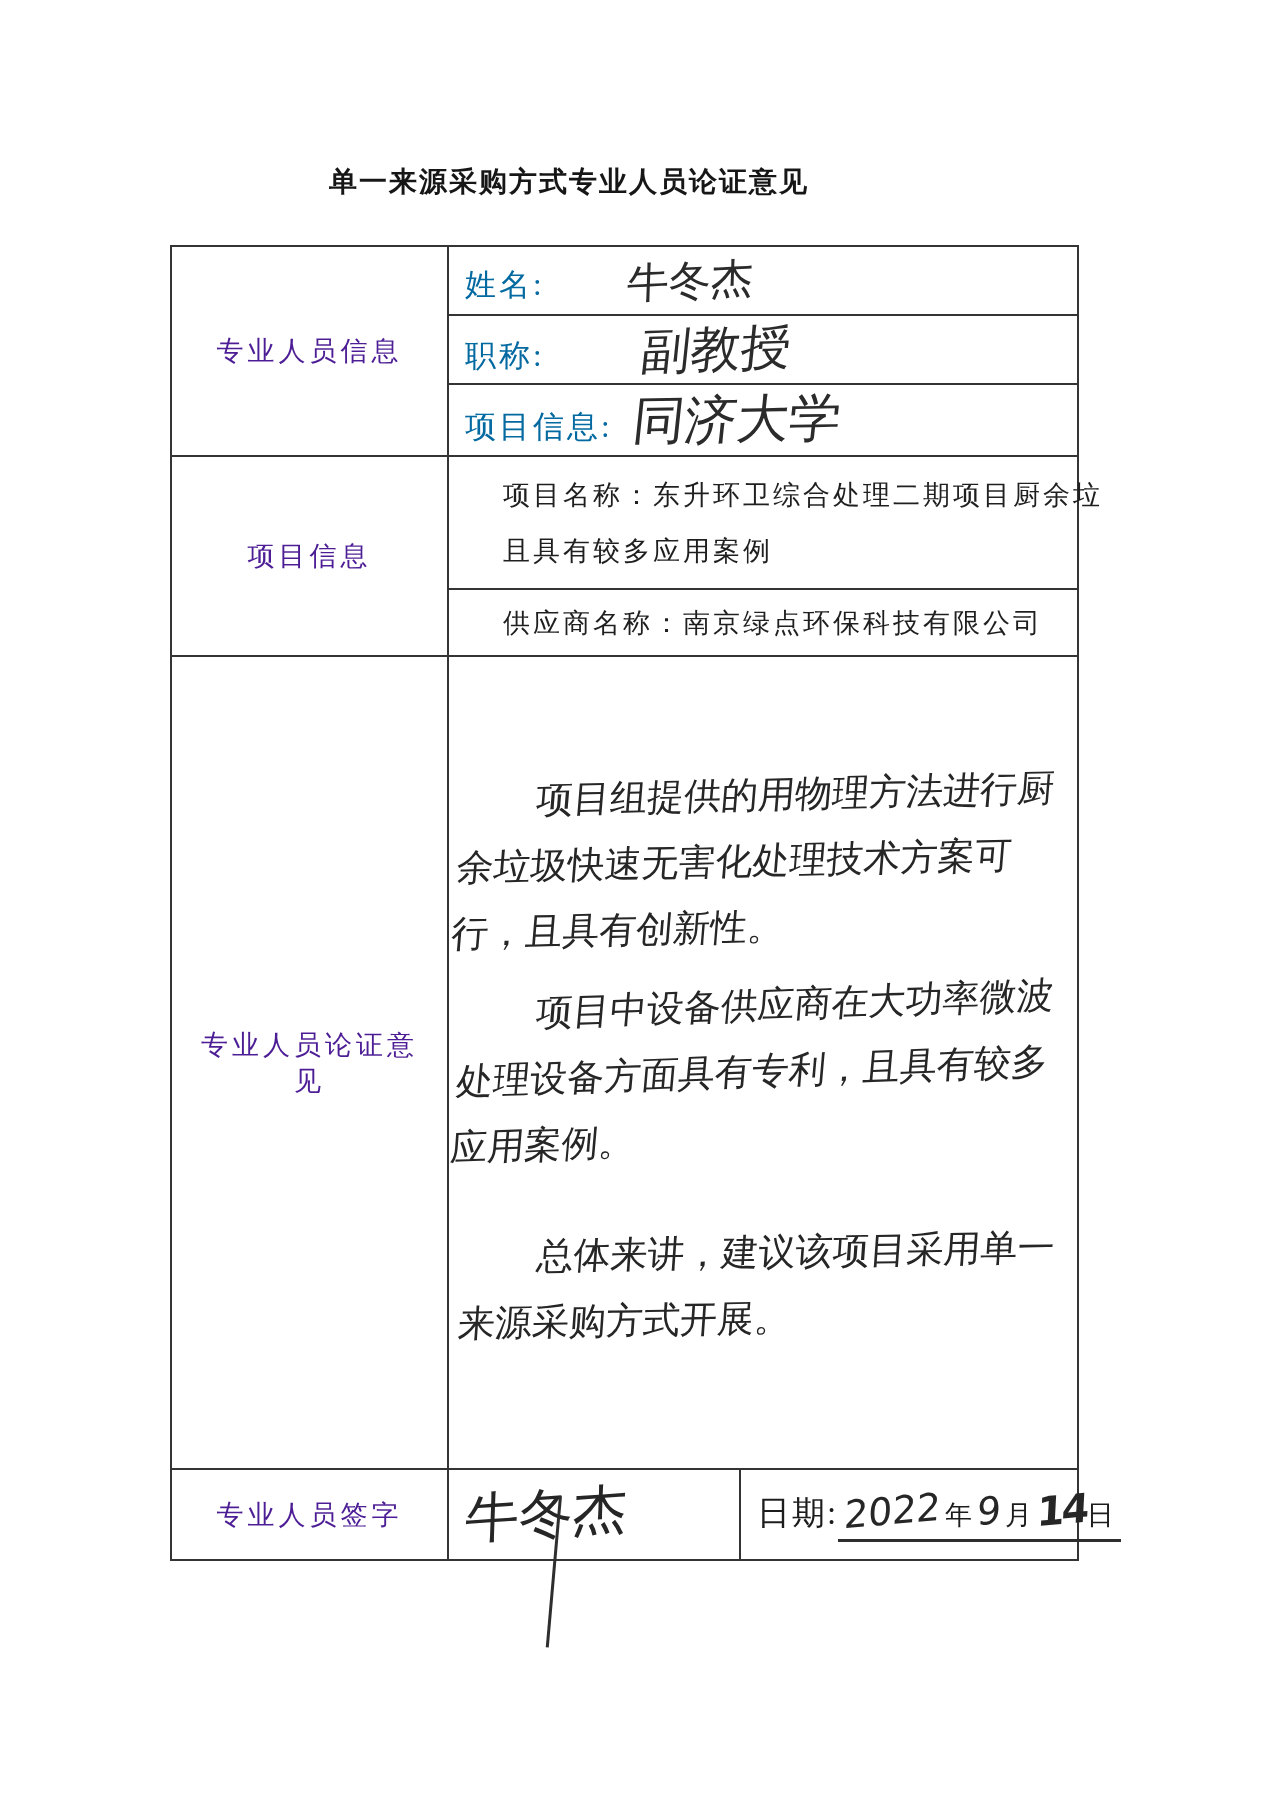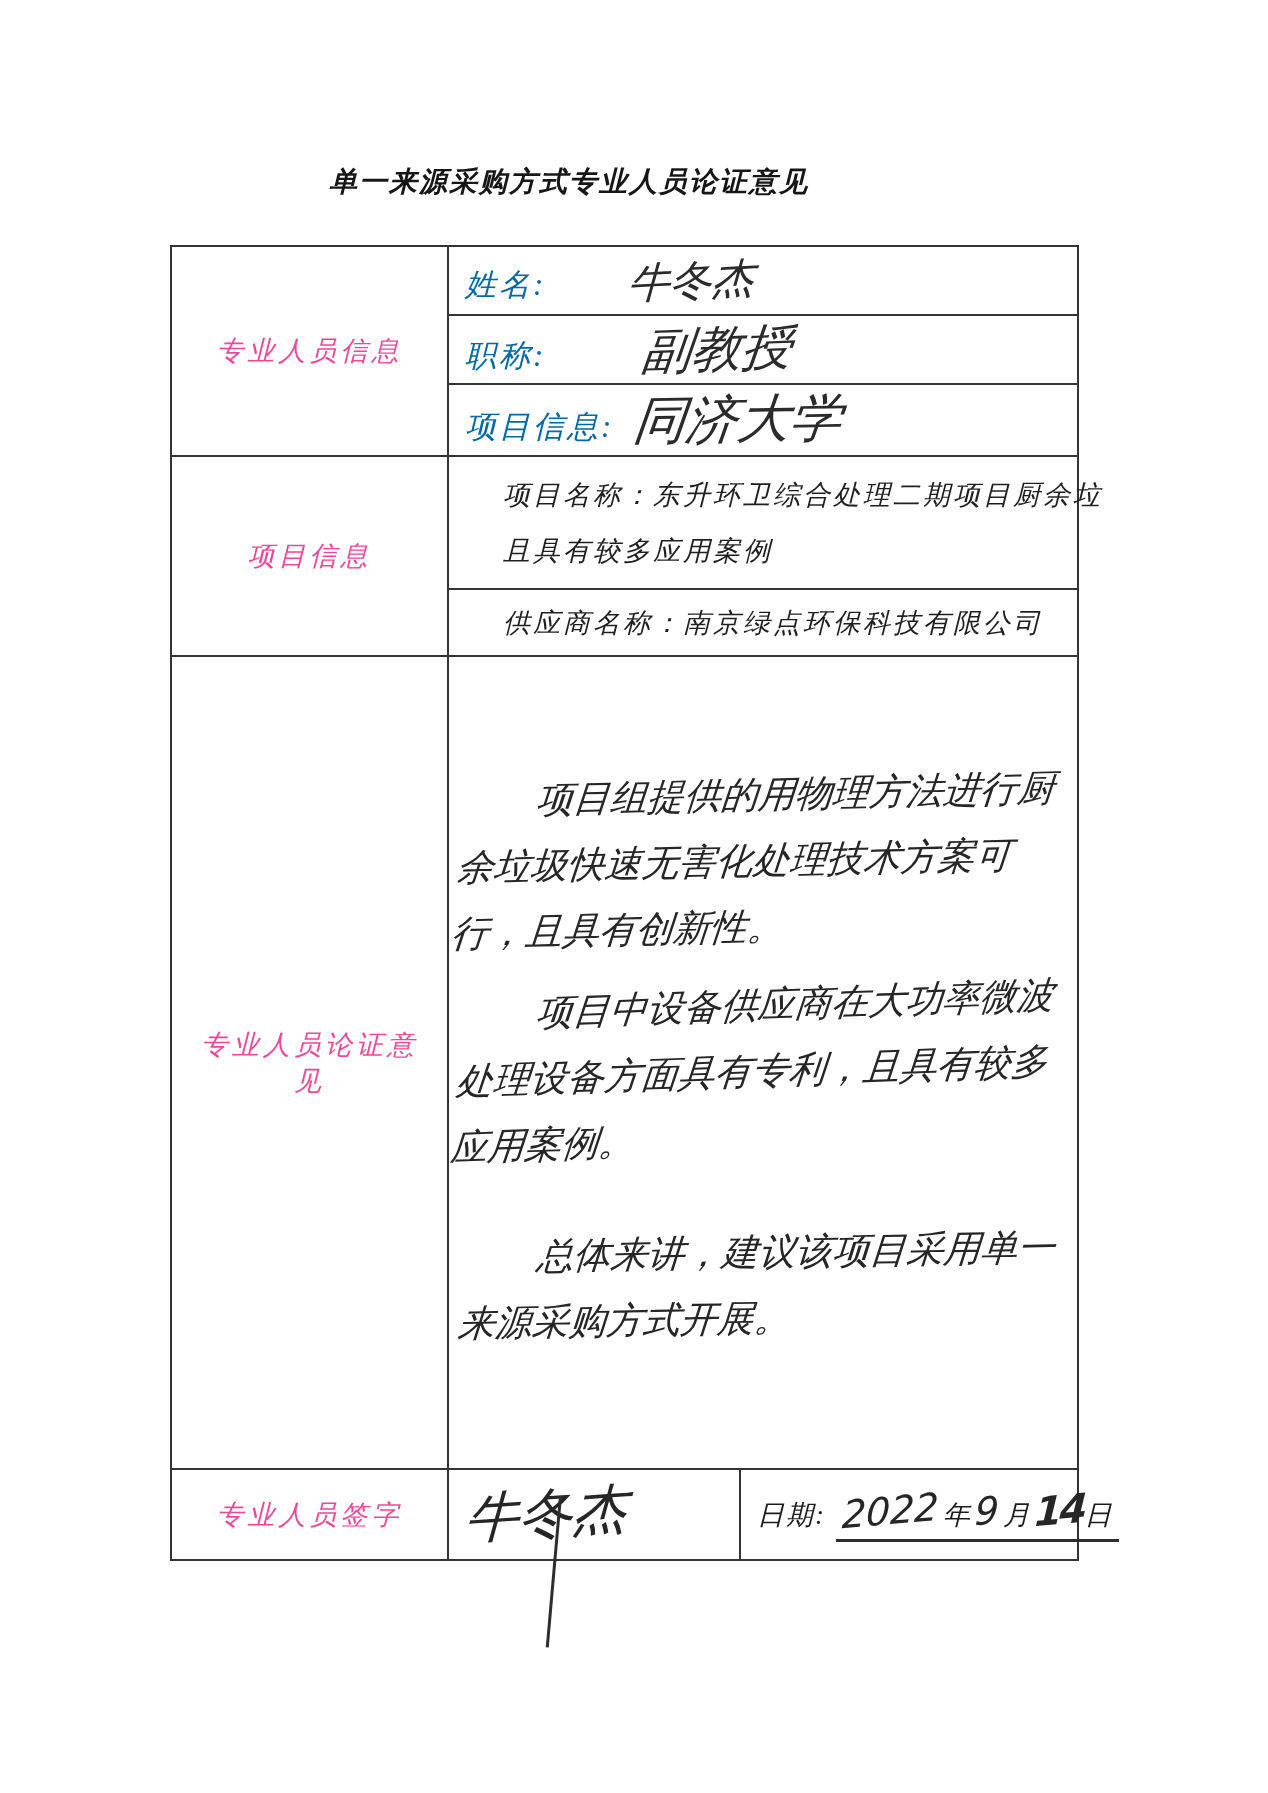"单一来源采购方式专业人员论证意见" #page { font-style: italic -> none }
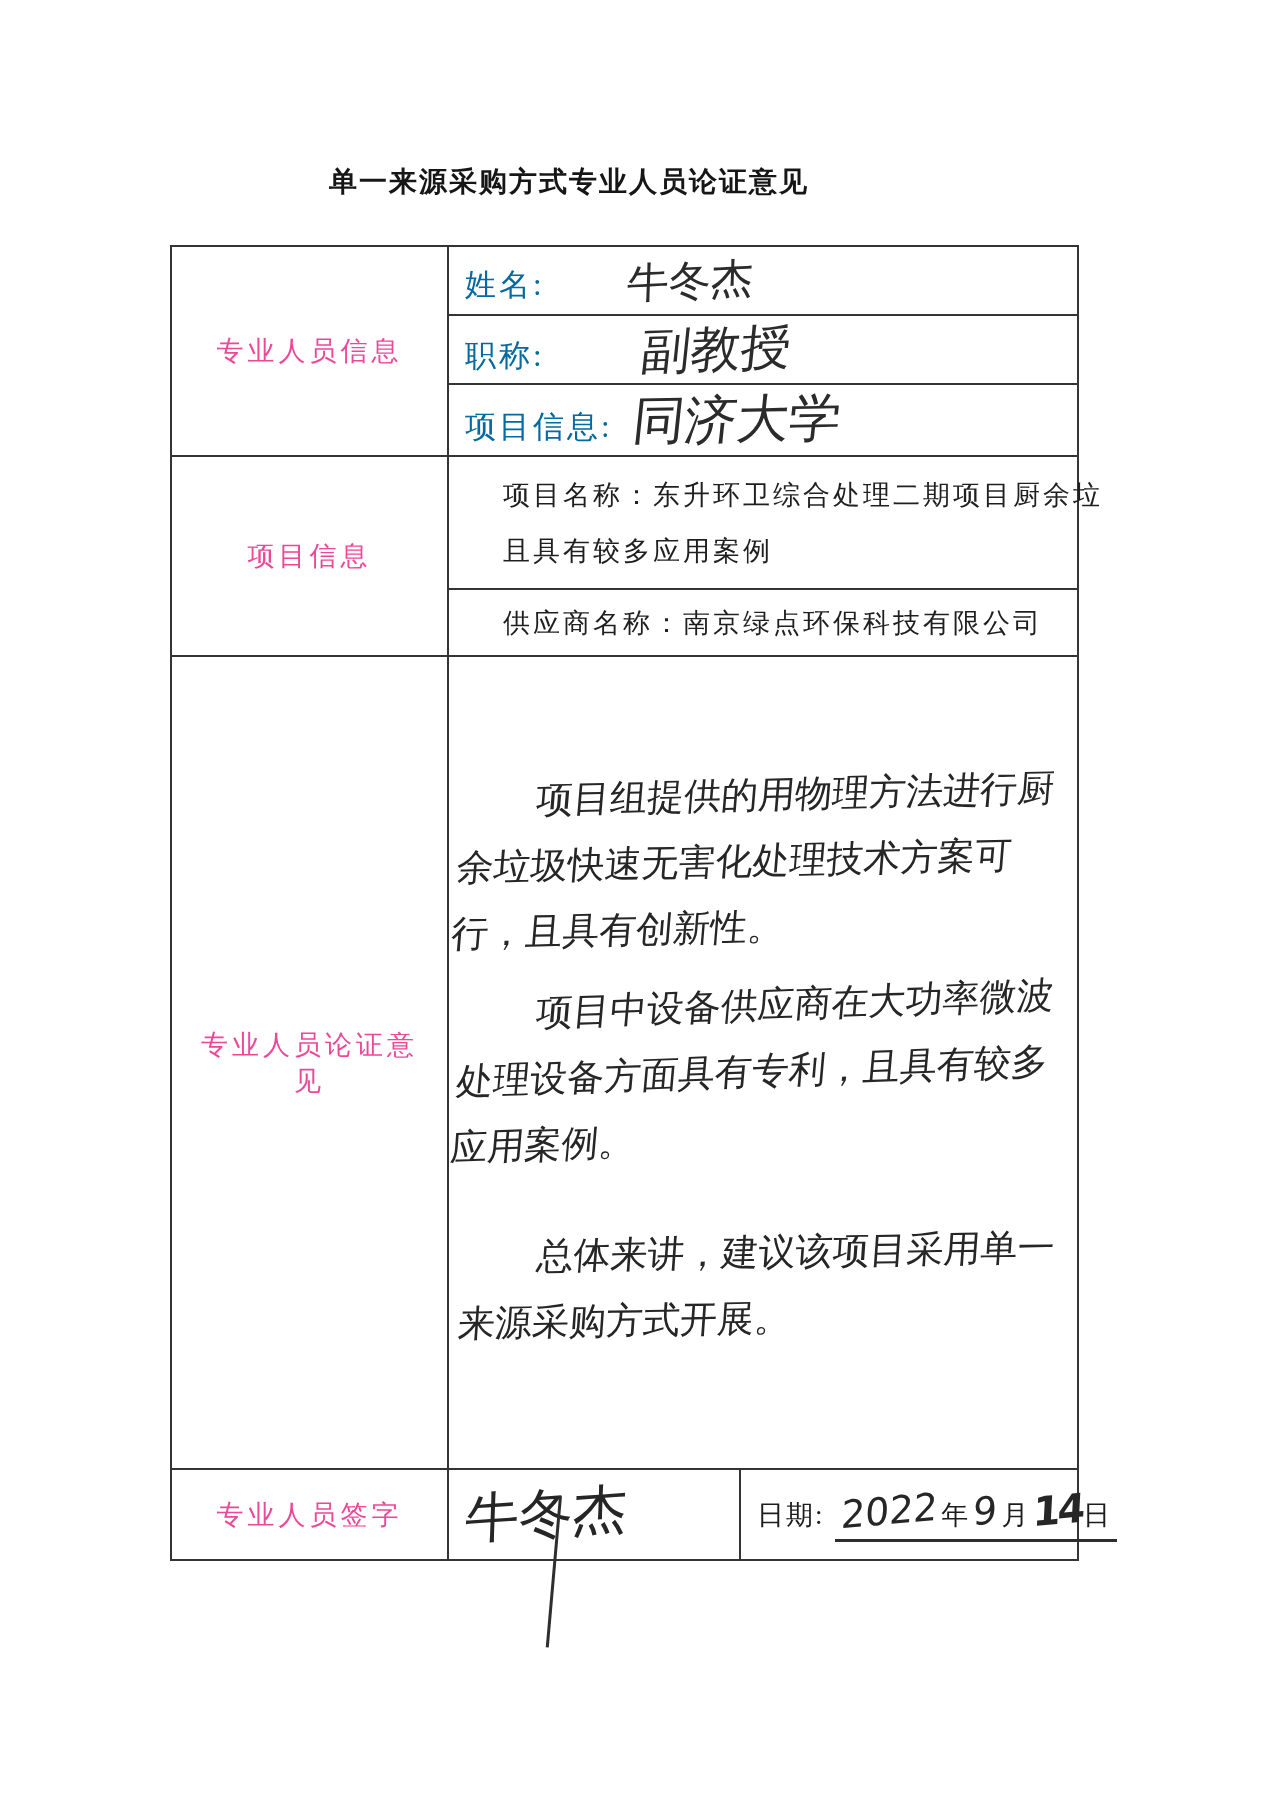"专业人员信息" td.section-label { color: #ec4899 -> #4c1d95 }
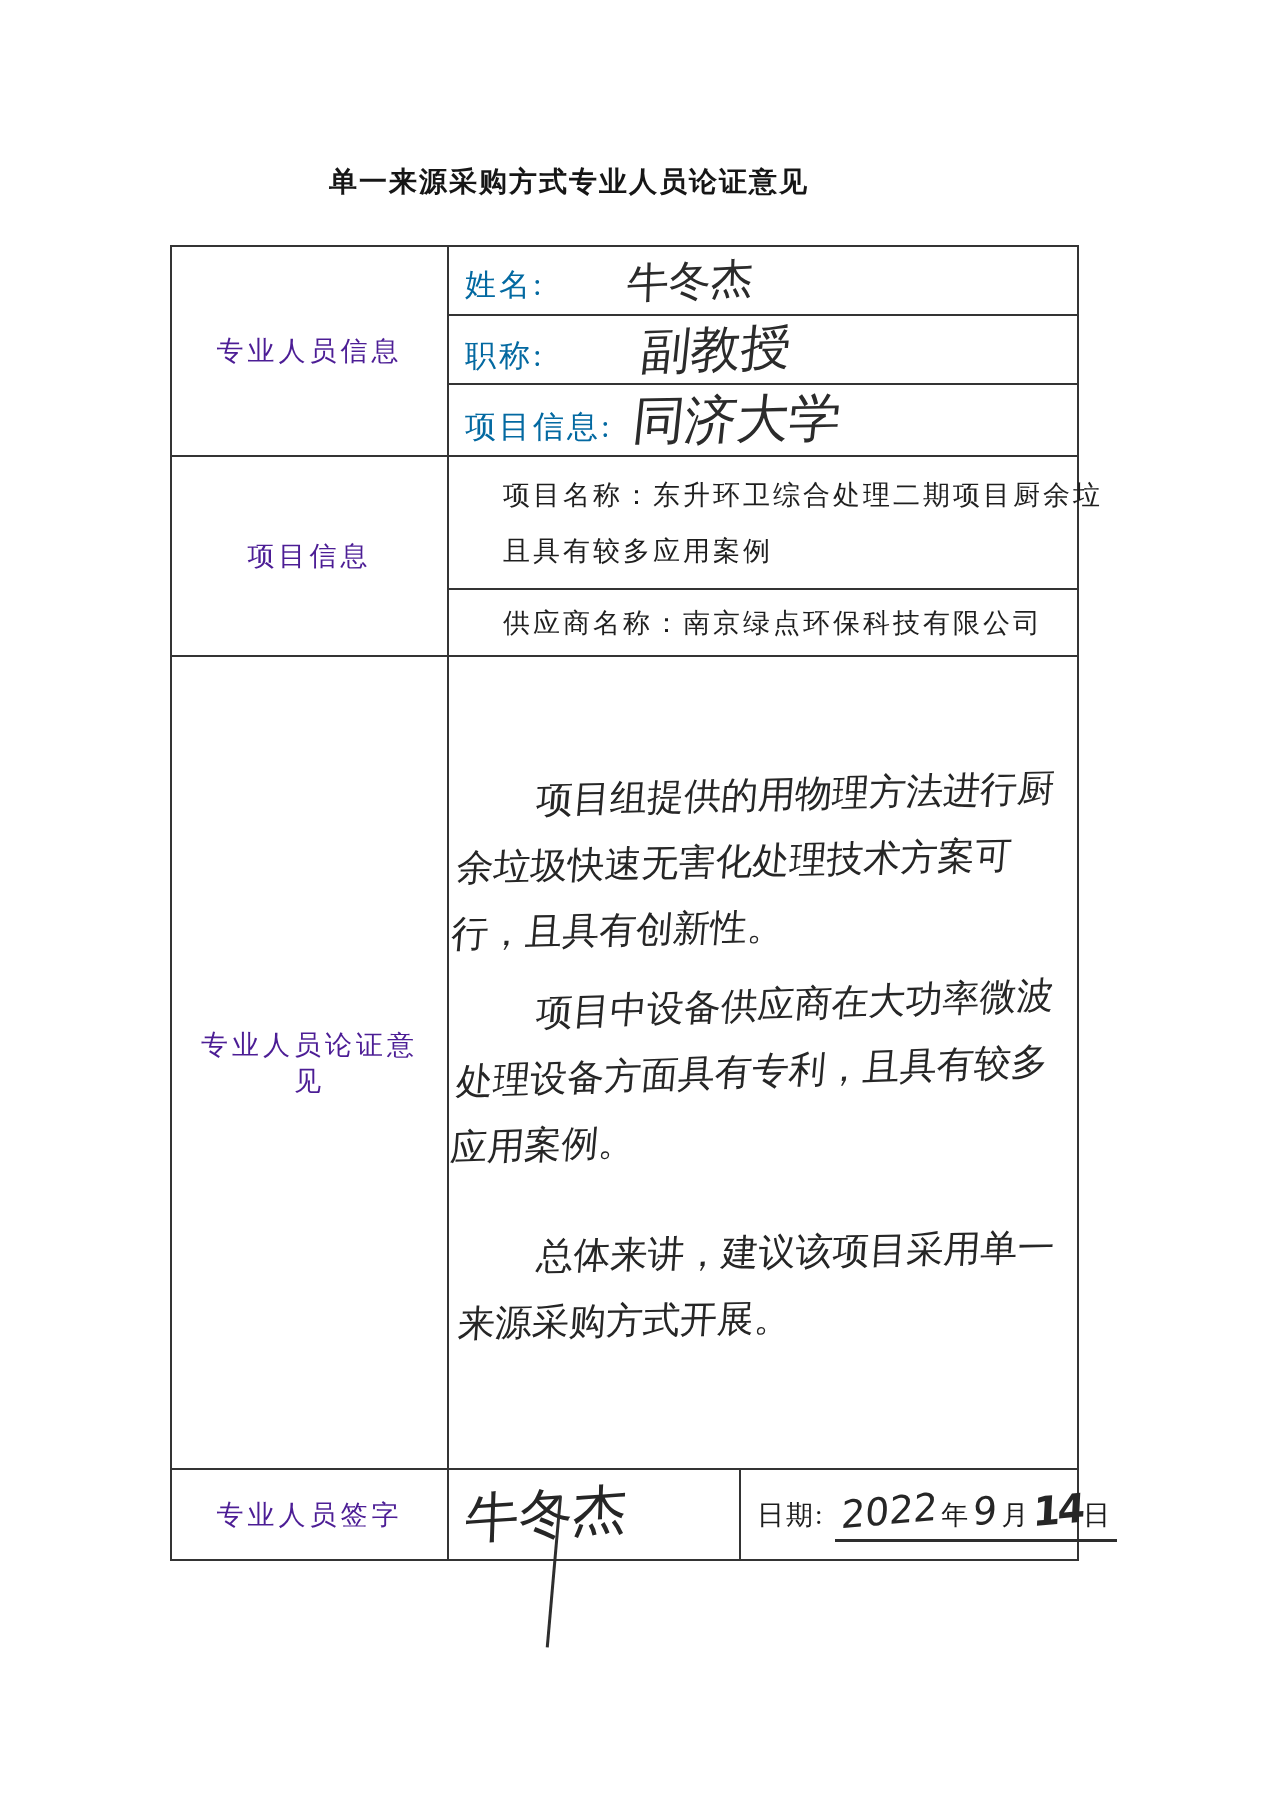"日期:" .date-label { font-size: 27px -> 33px; margin-right: 10px -> none }
